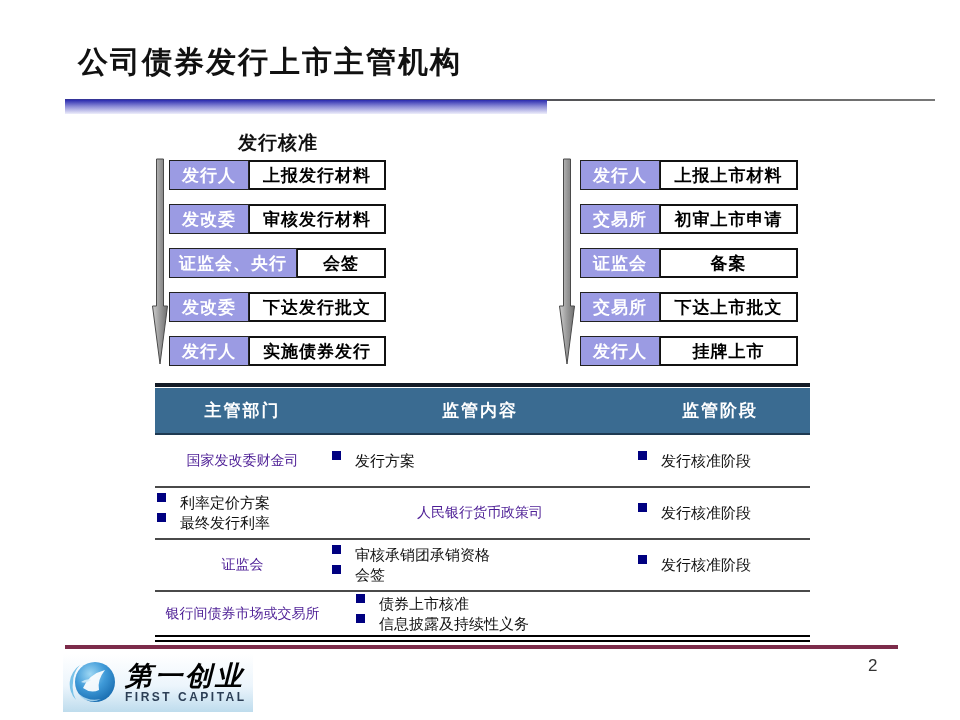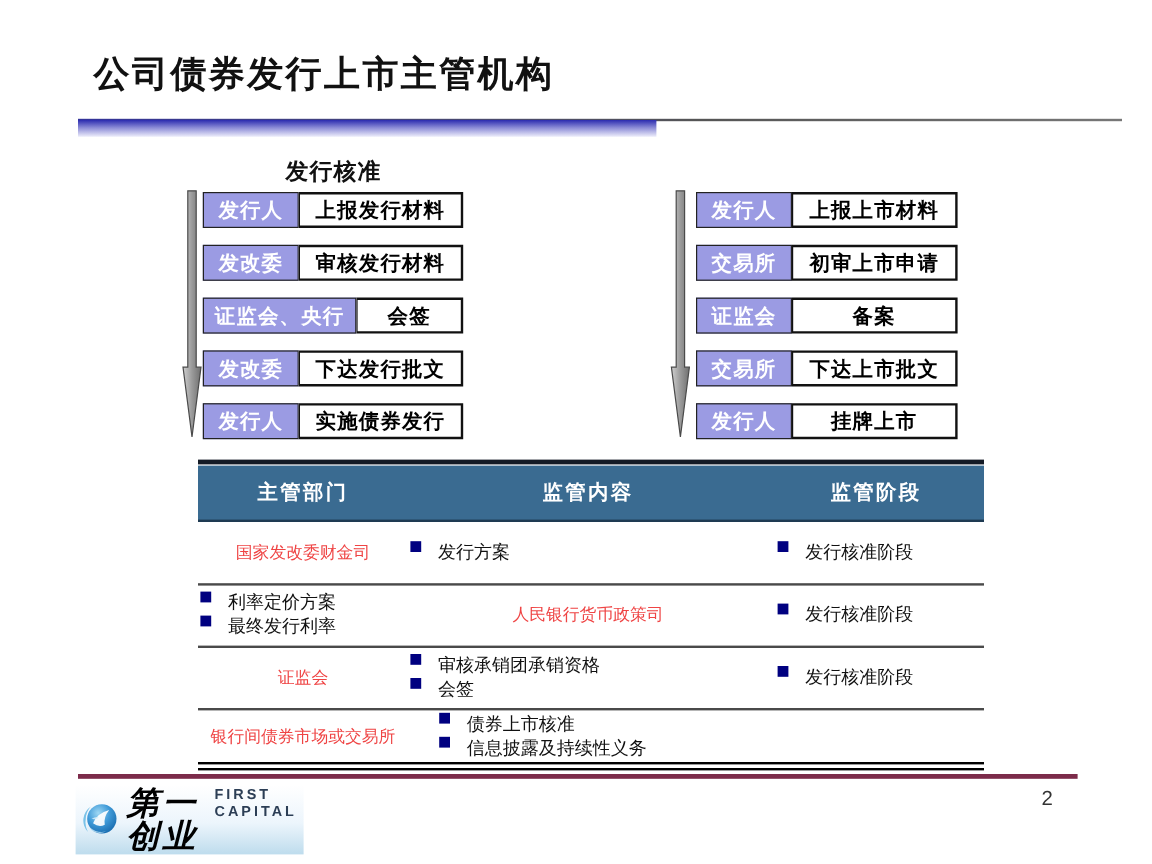"主管部门" .reg-table { left: 165px -> 155px }
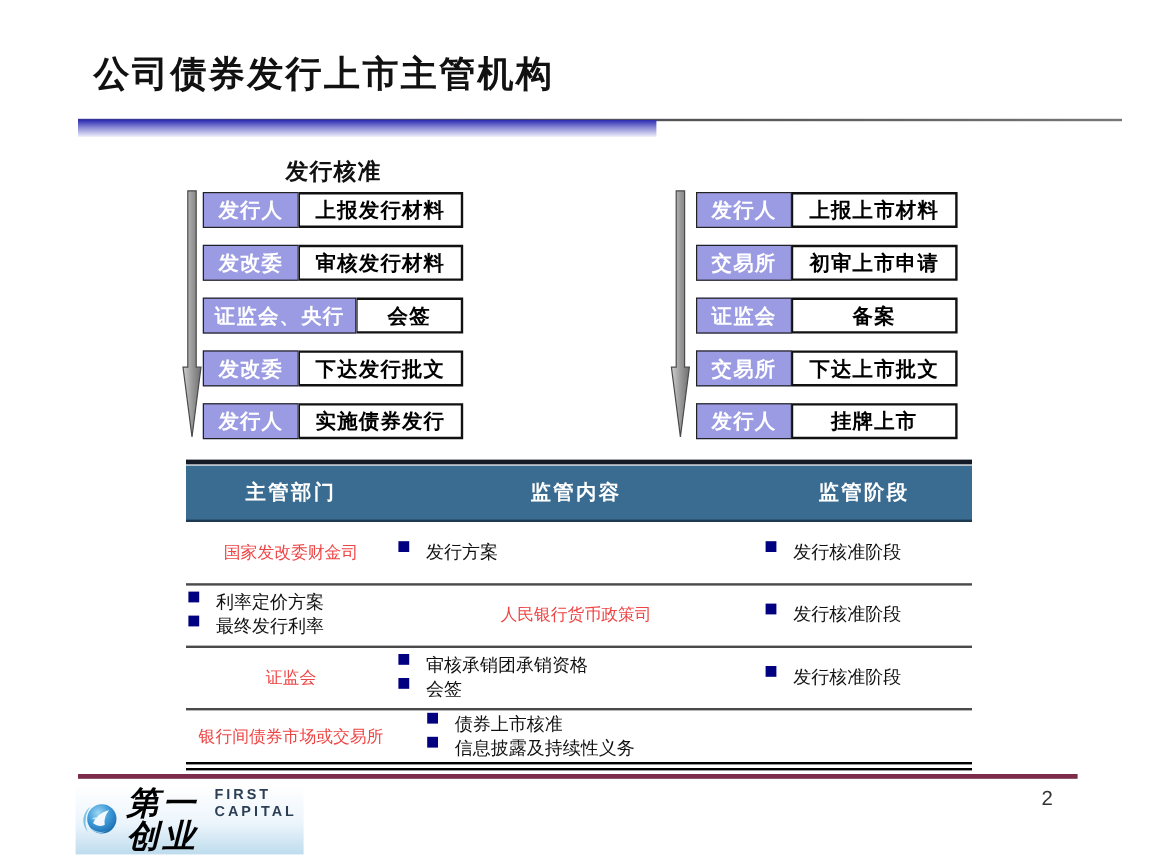"国家发改委财金司" .tcell.dept { color: #ef4444 -> #4c1d95 }
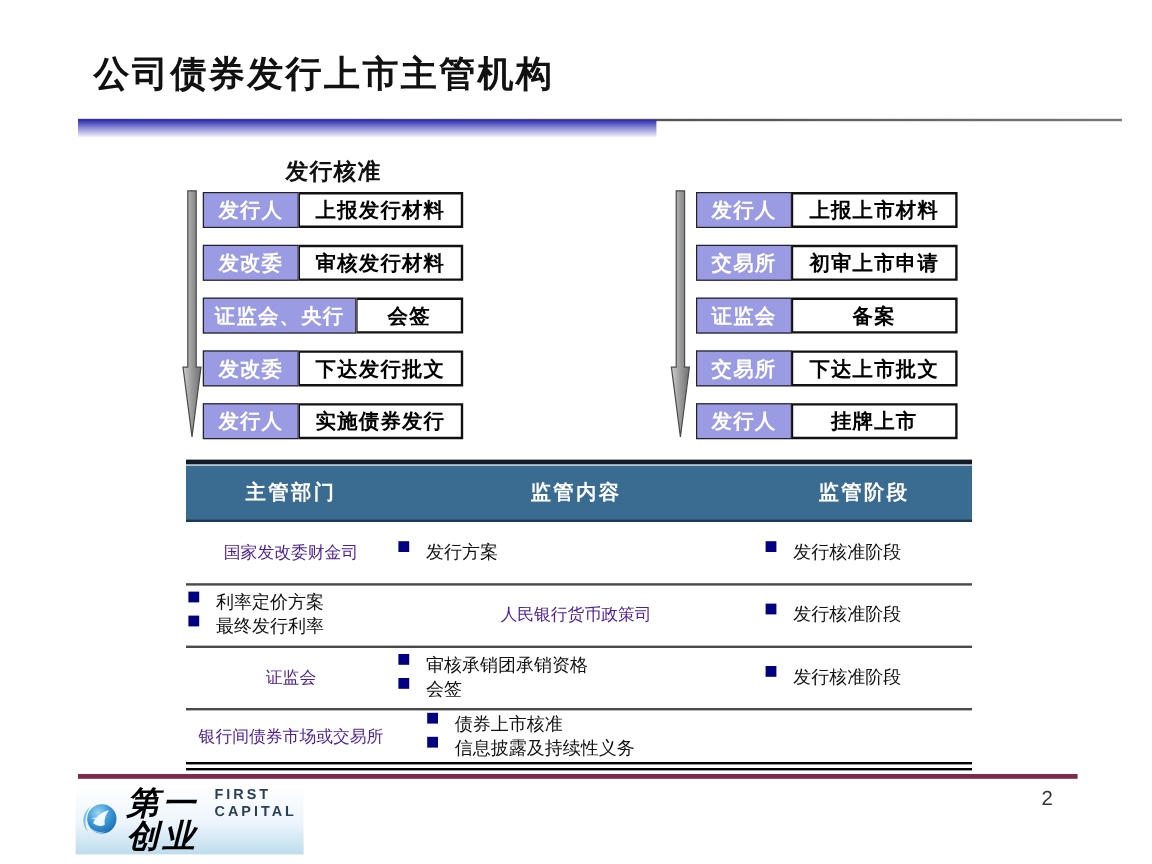"第一创业" .logo-texts { flex-direction: none -> column }
